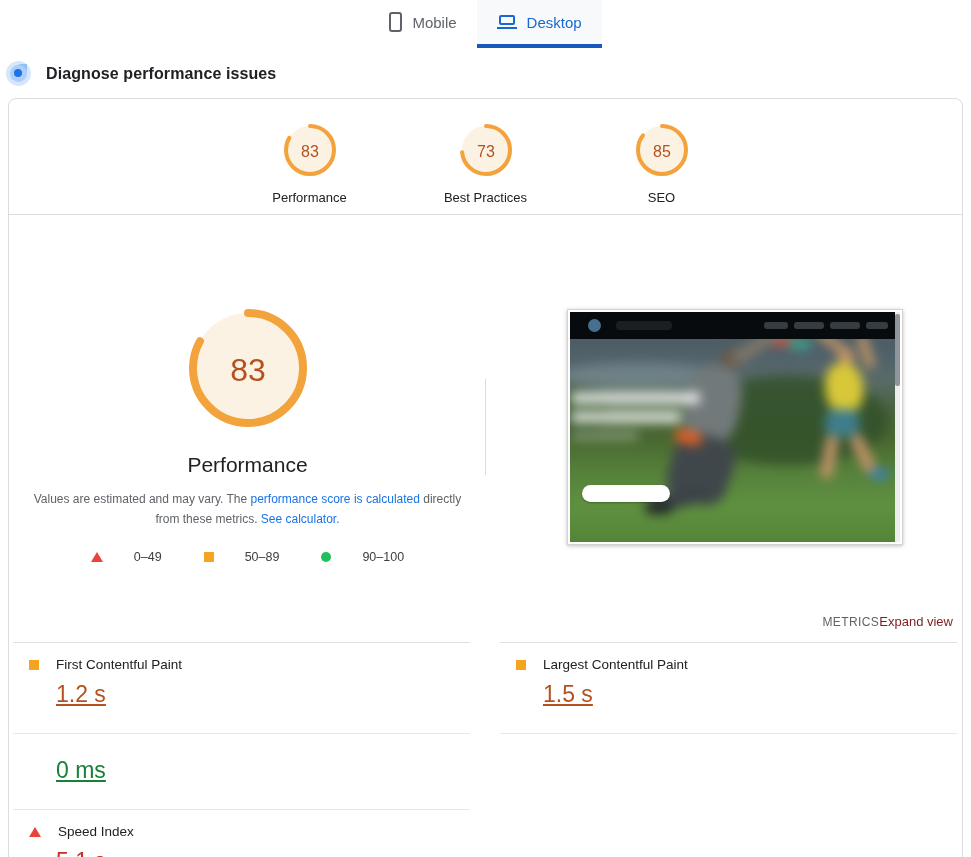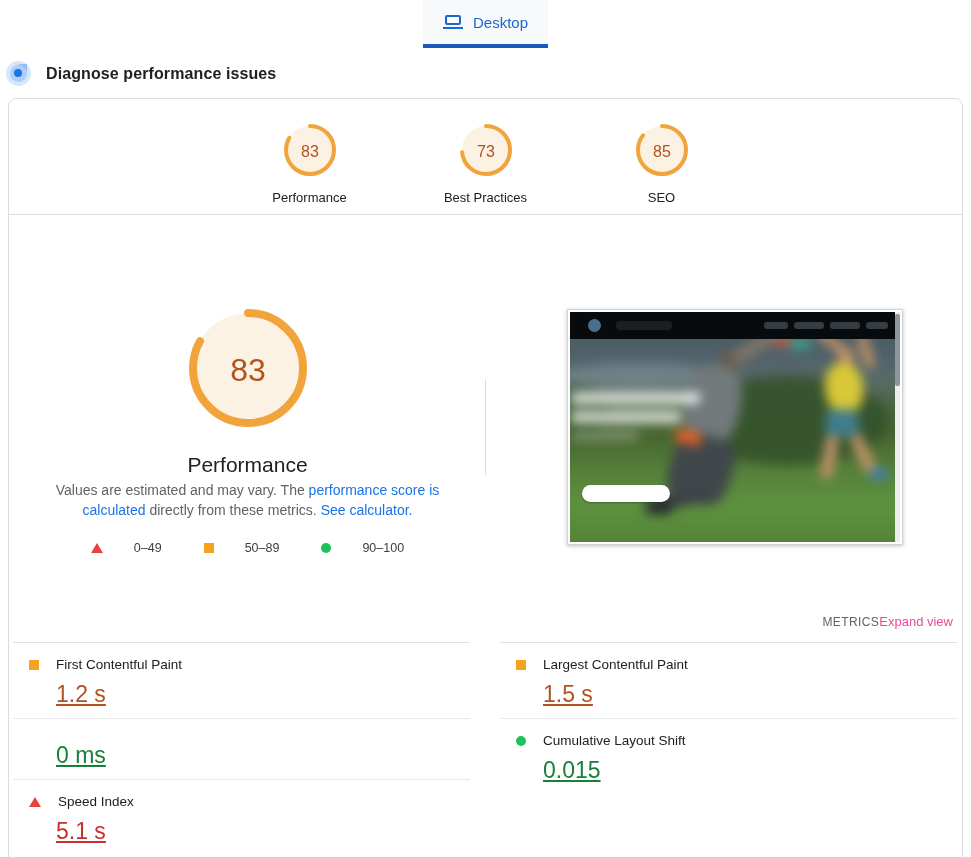"Mobile" div.tab { html: none -> <div> <span></span> <span>Mobile</span> </div> }
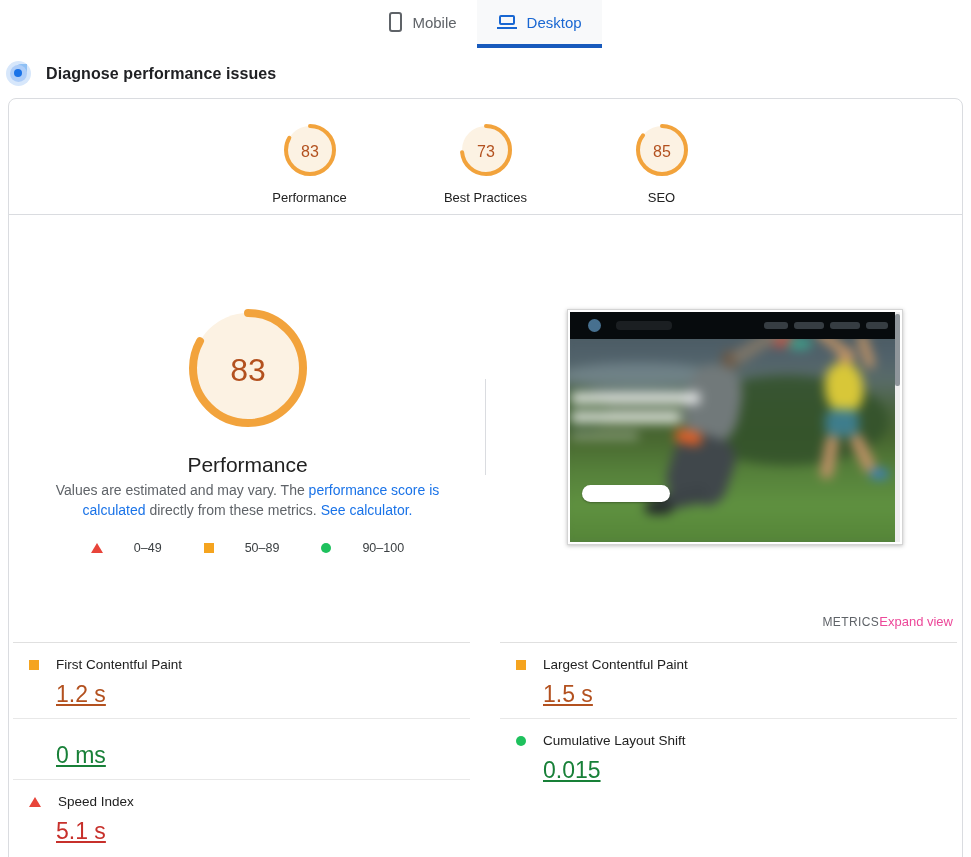"Values are estimated and may" .perf-desc { font-size: 14px -> 12px; margin-top: 3px -> 12px }
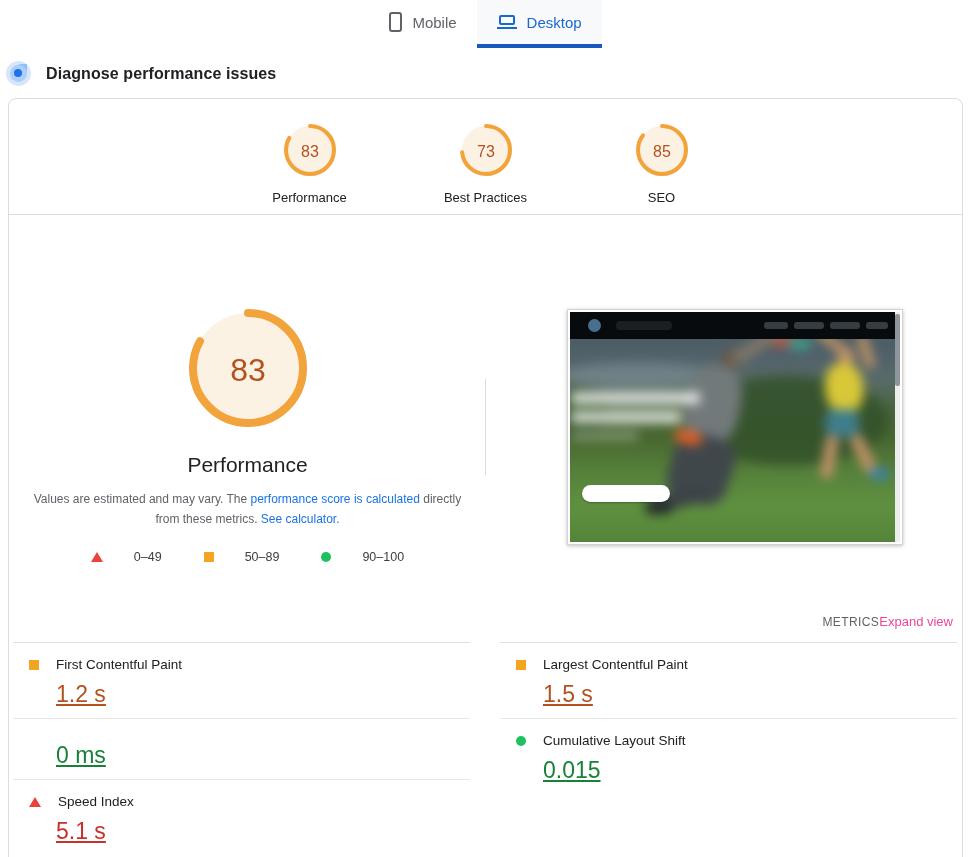"Expand view" .expand-view { color: #ec4899 -> #7f1d1d }
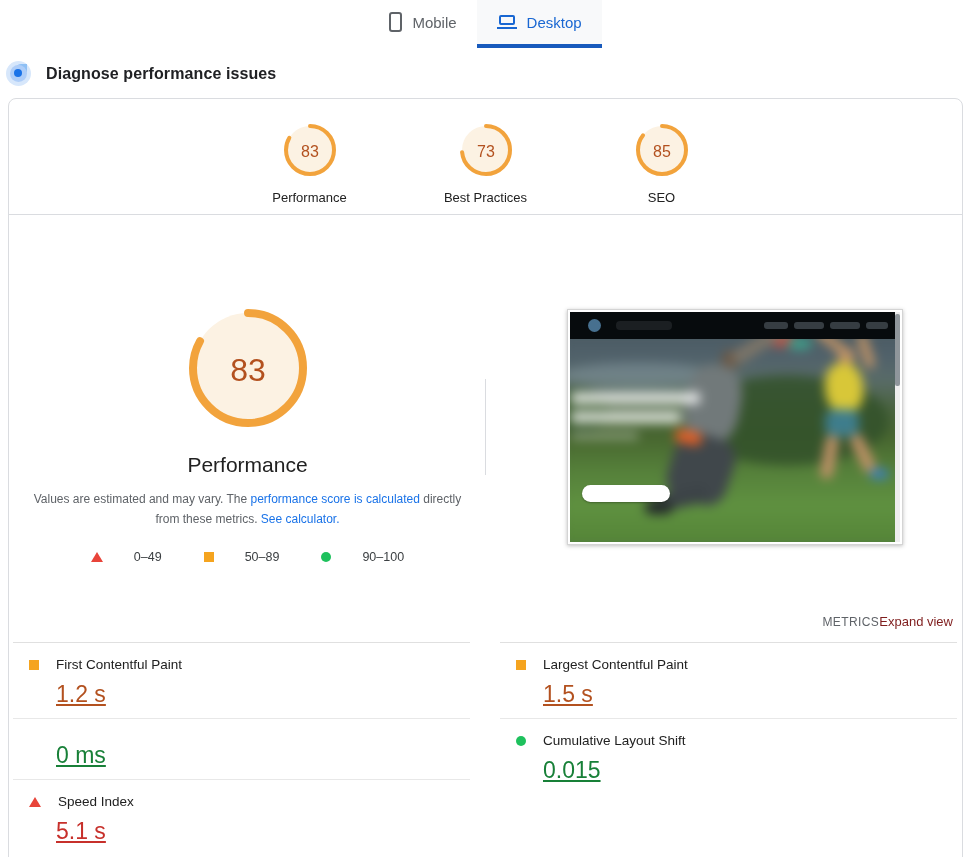"First Contentful Paint" .metric-row { padding: 14px 0 11px 16px -> 14px 0 26px 16px }
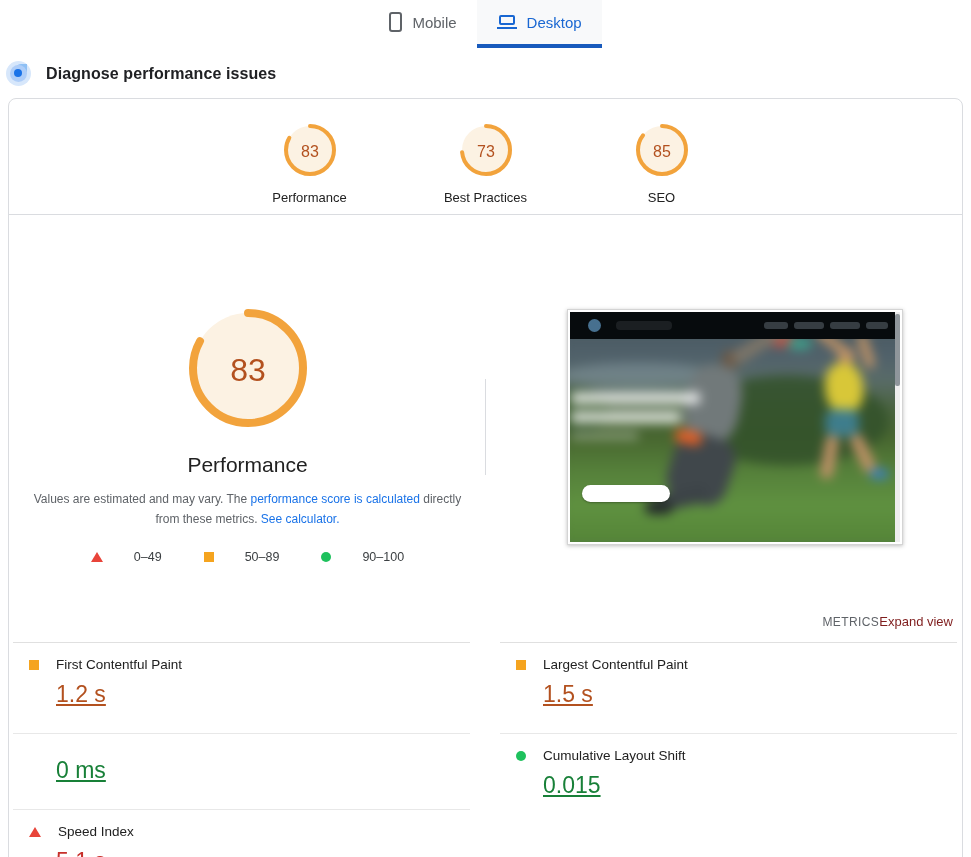"Cumulative Layout Shift" div.metric-row { html: <div> <div> <span></span> <span>Cumulative Layout Shift</span> </div> <div>0.015</div> </div> -> none }
